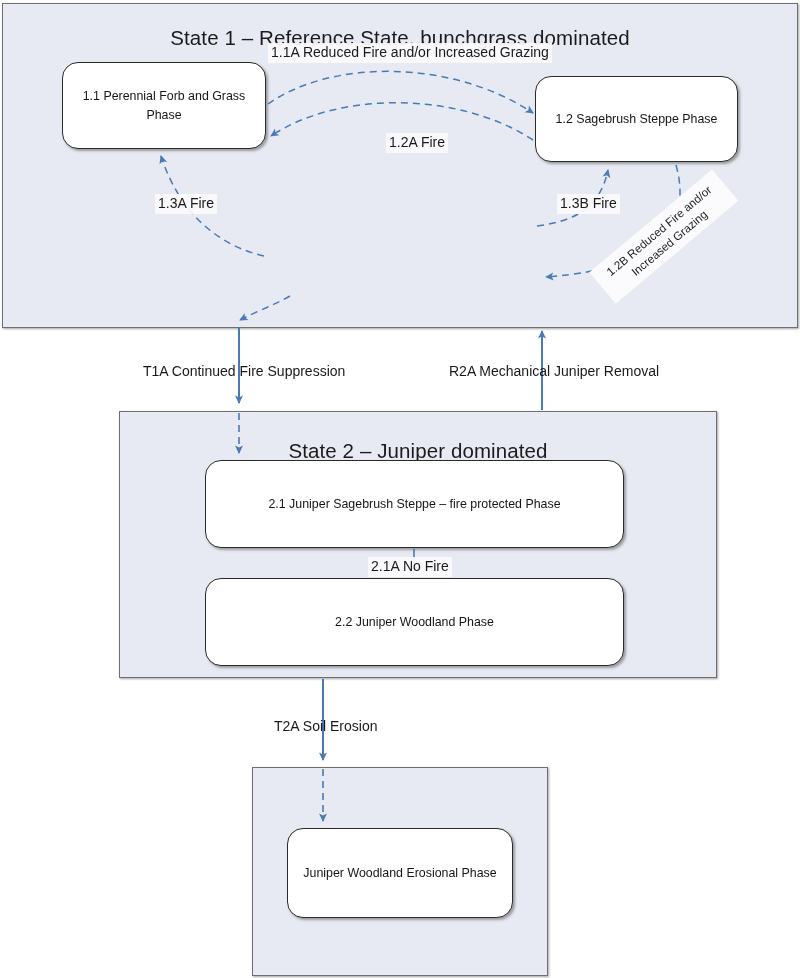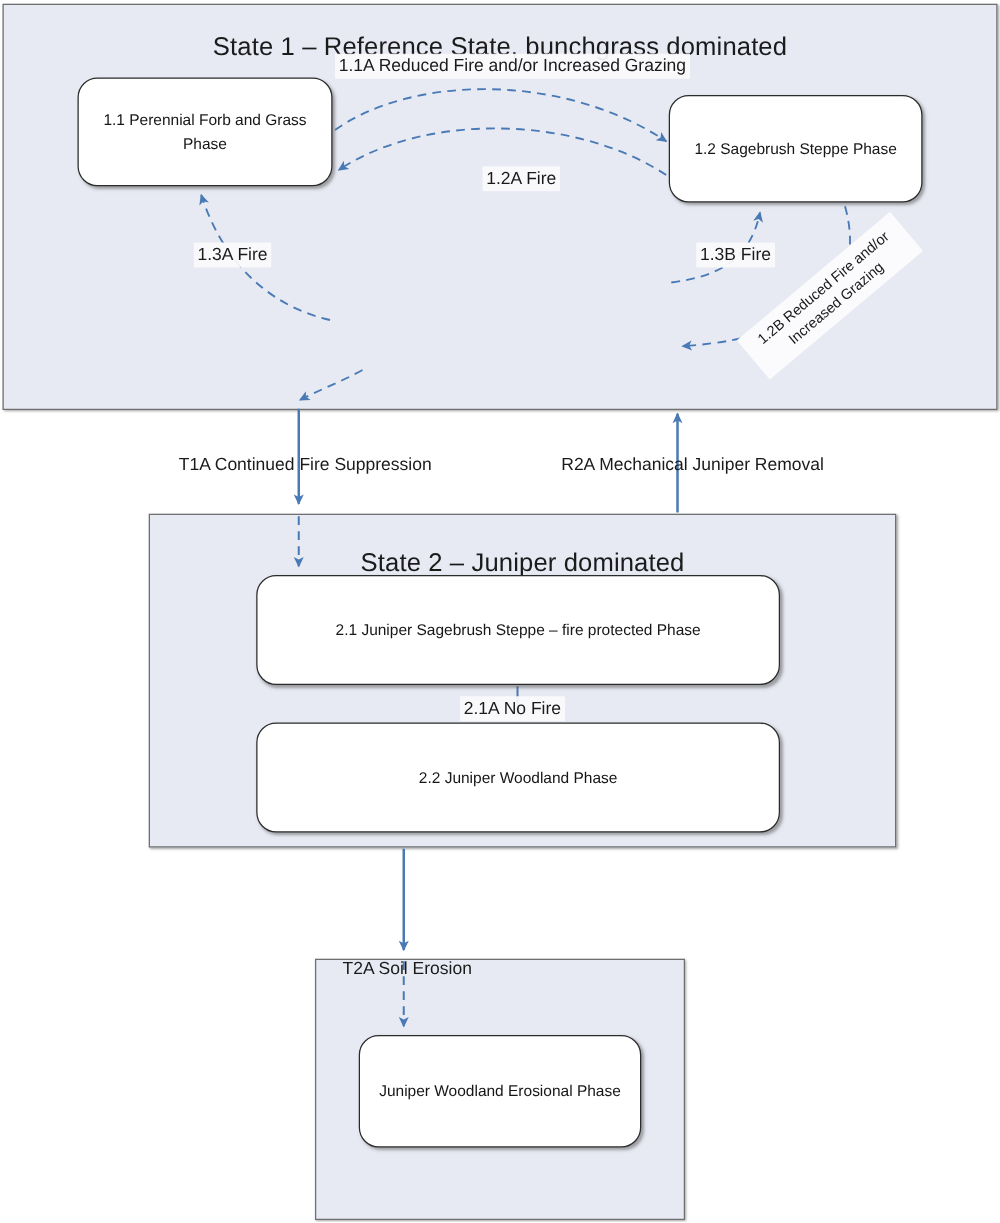"T2A Soil Erosion" #lbl-T2A { margin-top: 48px -> none }
